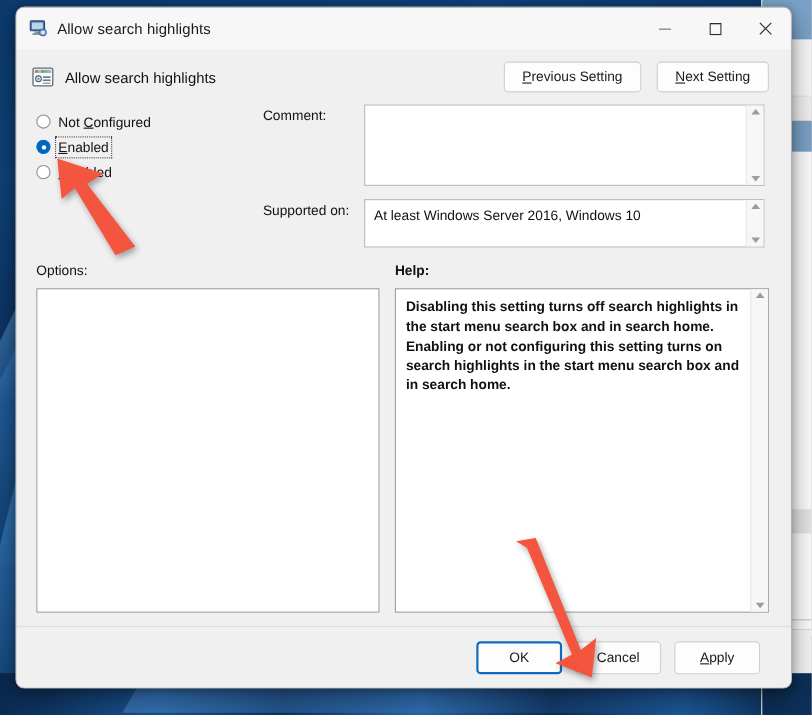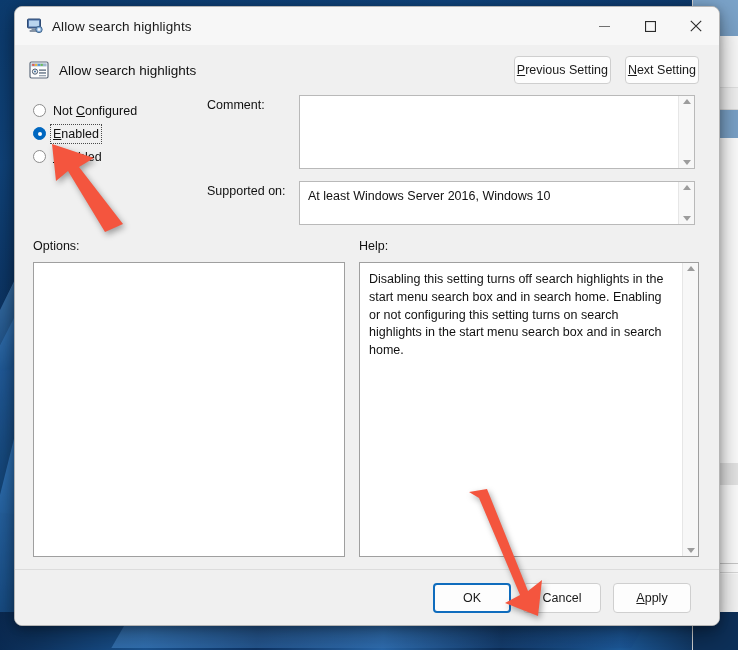"Previous Setting" .btn { padding: 6px 2px -> 6px 16px }
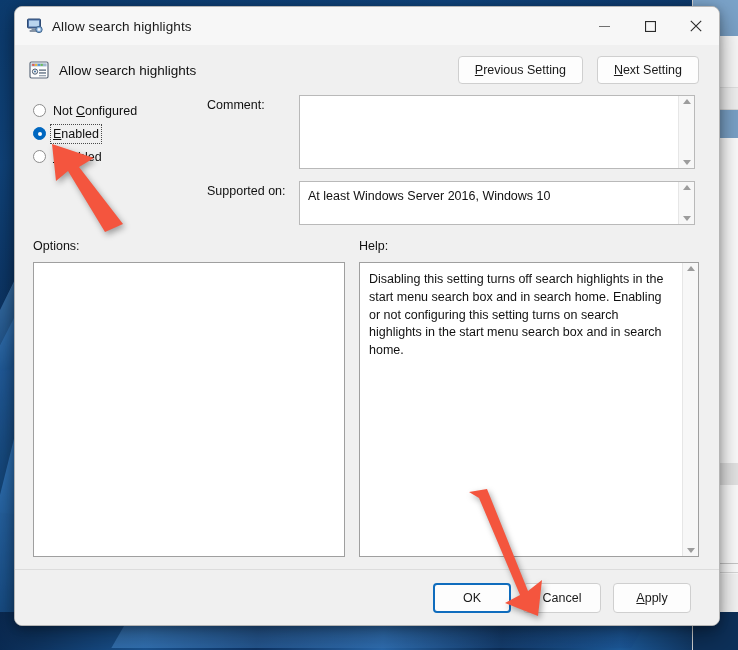"Not Configured" .top-section { gap: none -> 32px }
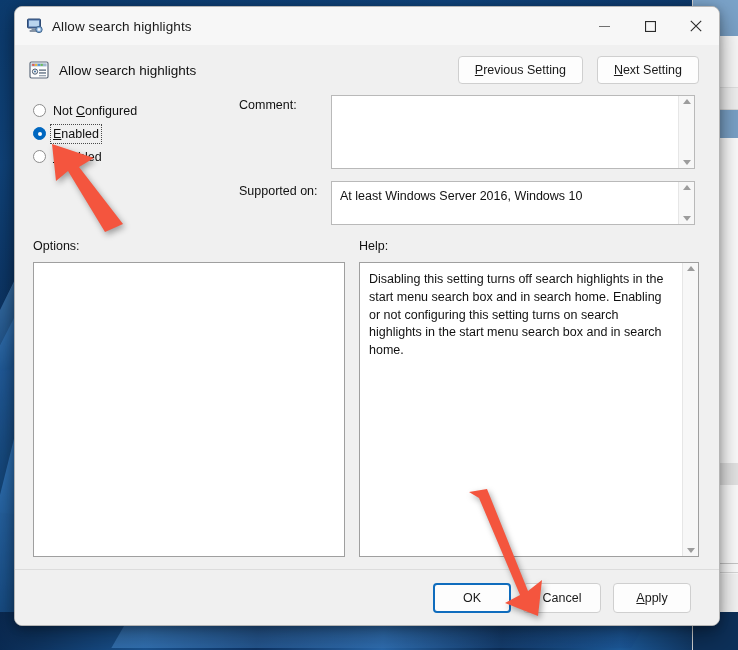"Help:" .pane.help { font-weight: none -> bold }
